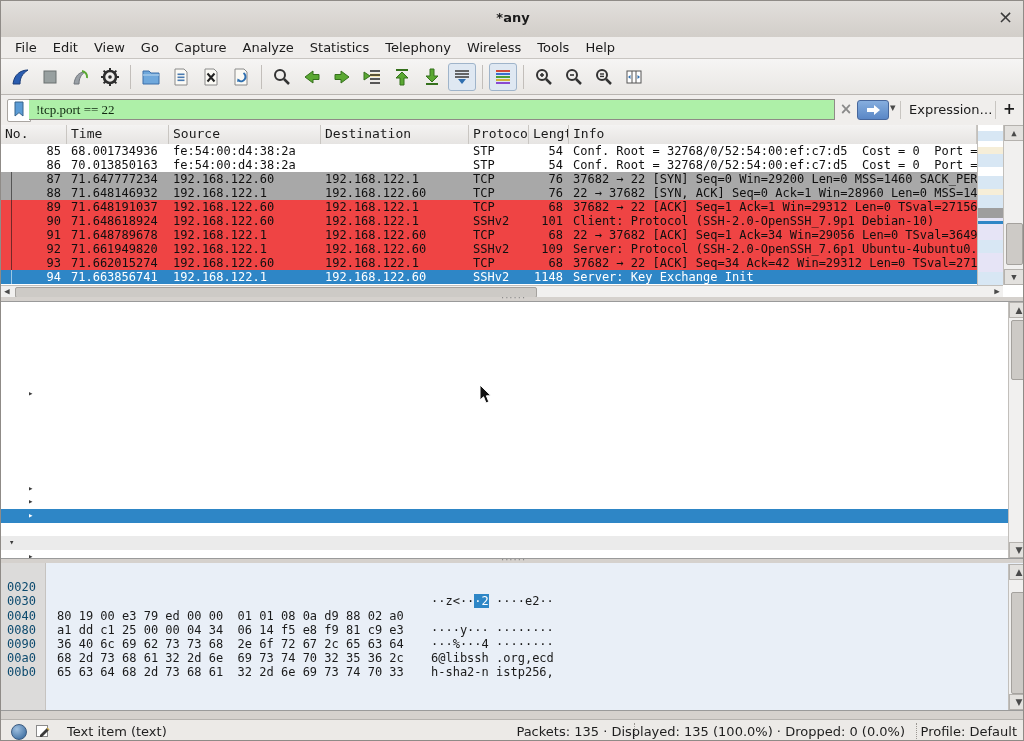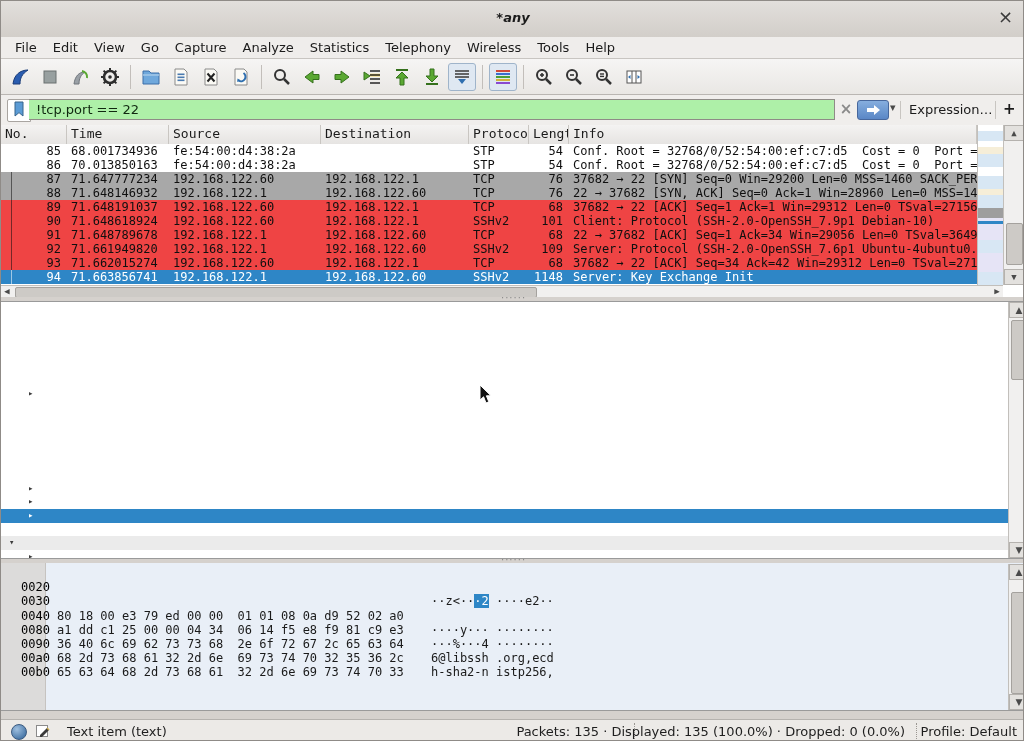"*any" .titlebar .title { font-style: italic -> none }
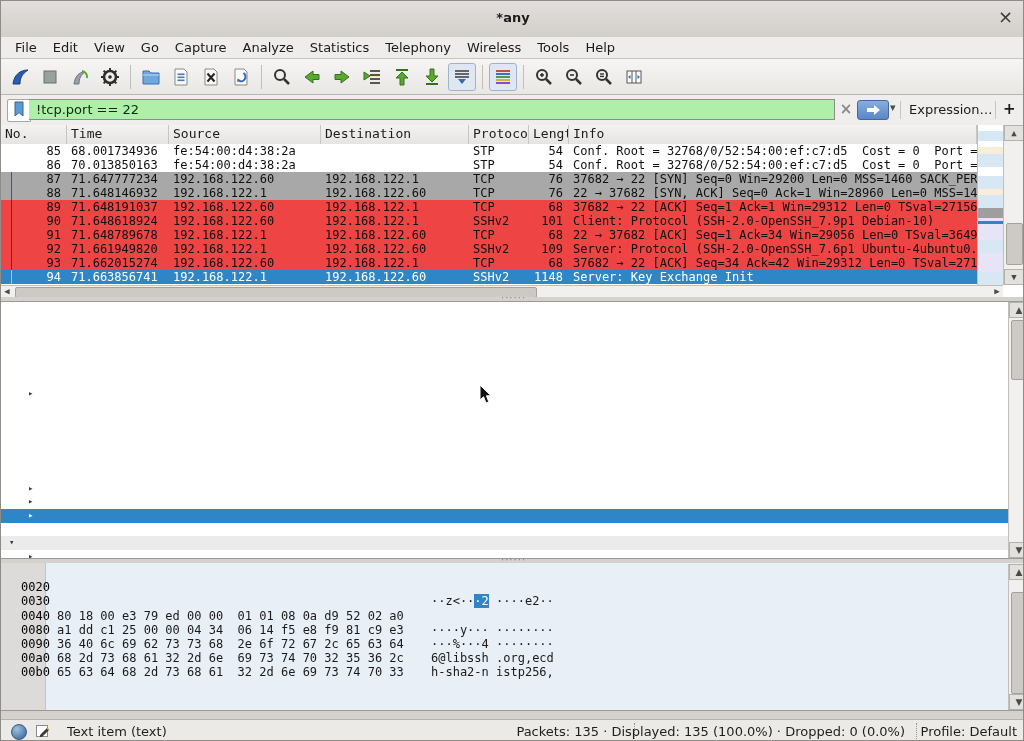"!tcp.port == 22" .filter-field { font-family: none -> Liberation Serif, serif }
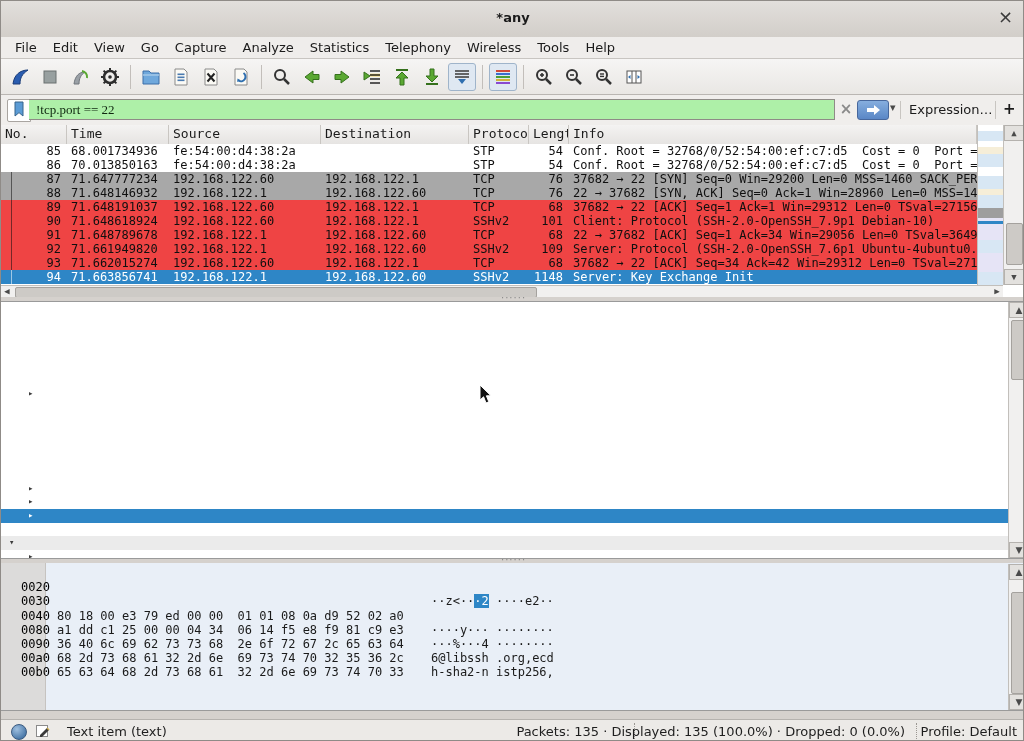"0020" .hexline .off { color: #000000 -> #0c4a6e; left: 20px -> 6px }
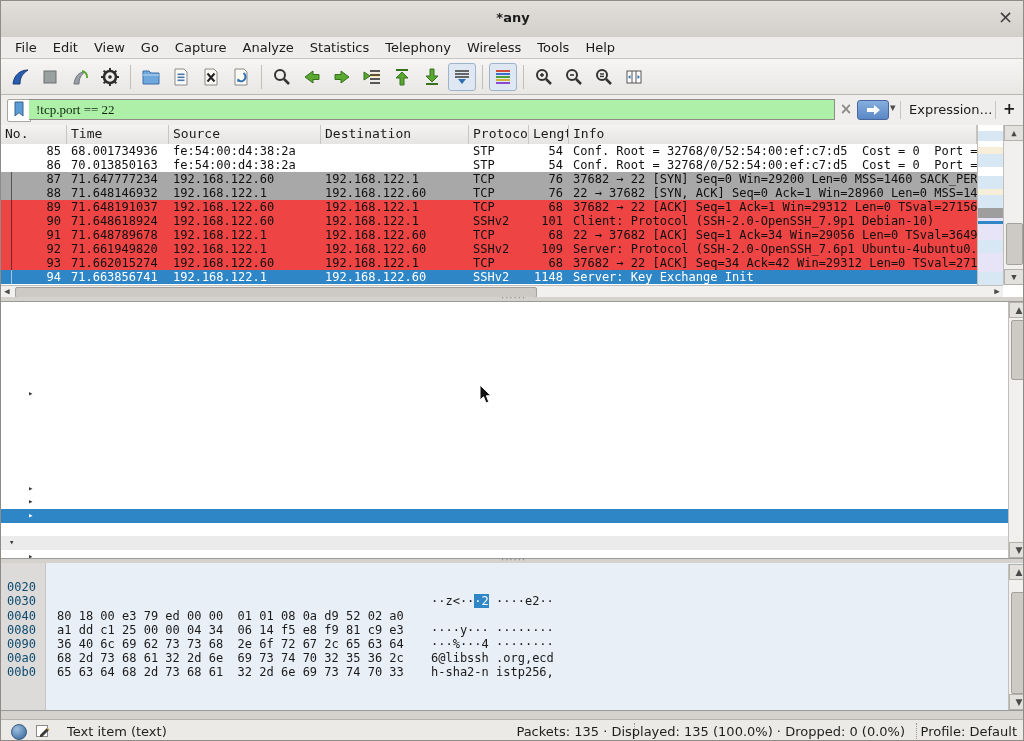"80 18 00 e3 79" span { text: 18 00 e3 79 ed 00 00  01 01 08 0a d9 52 -> 19 00 e3 79 ed 00 00  01 01 08 0a d9 88 }
